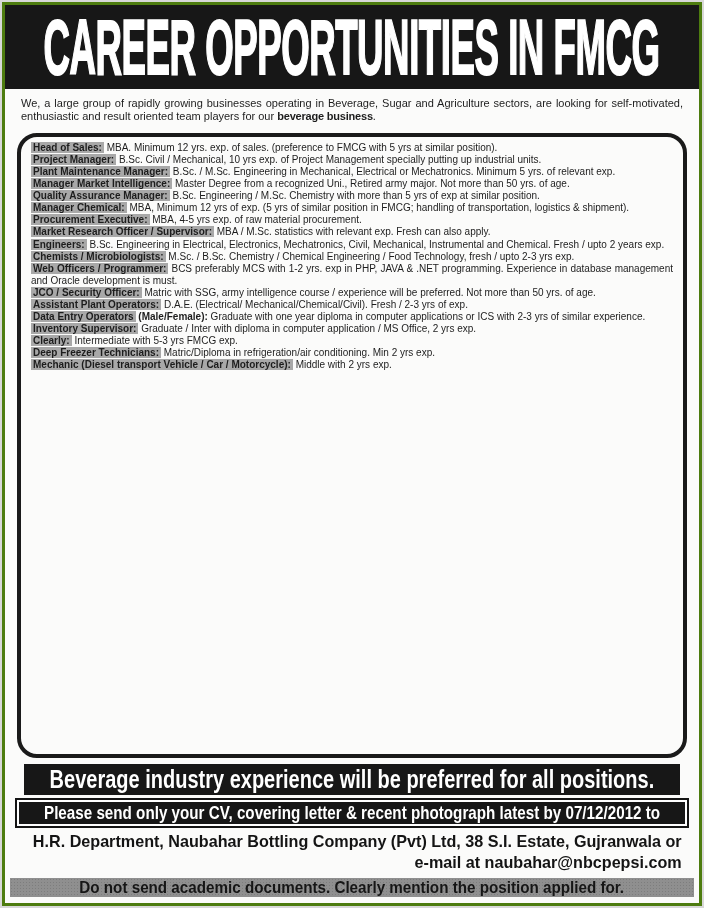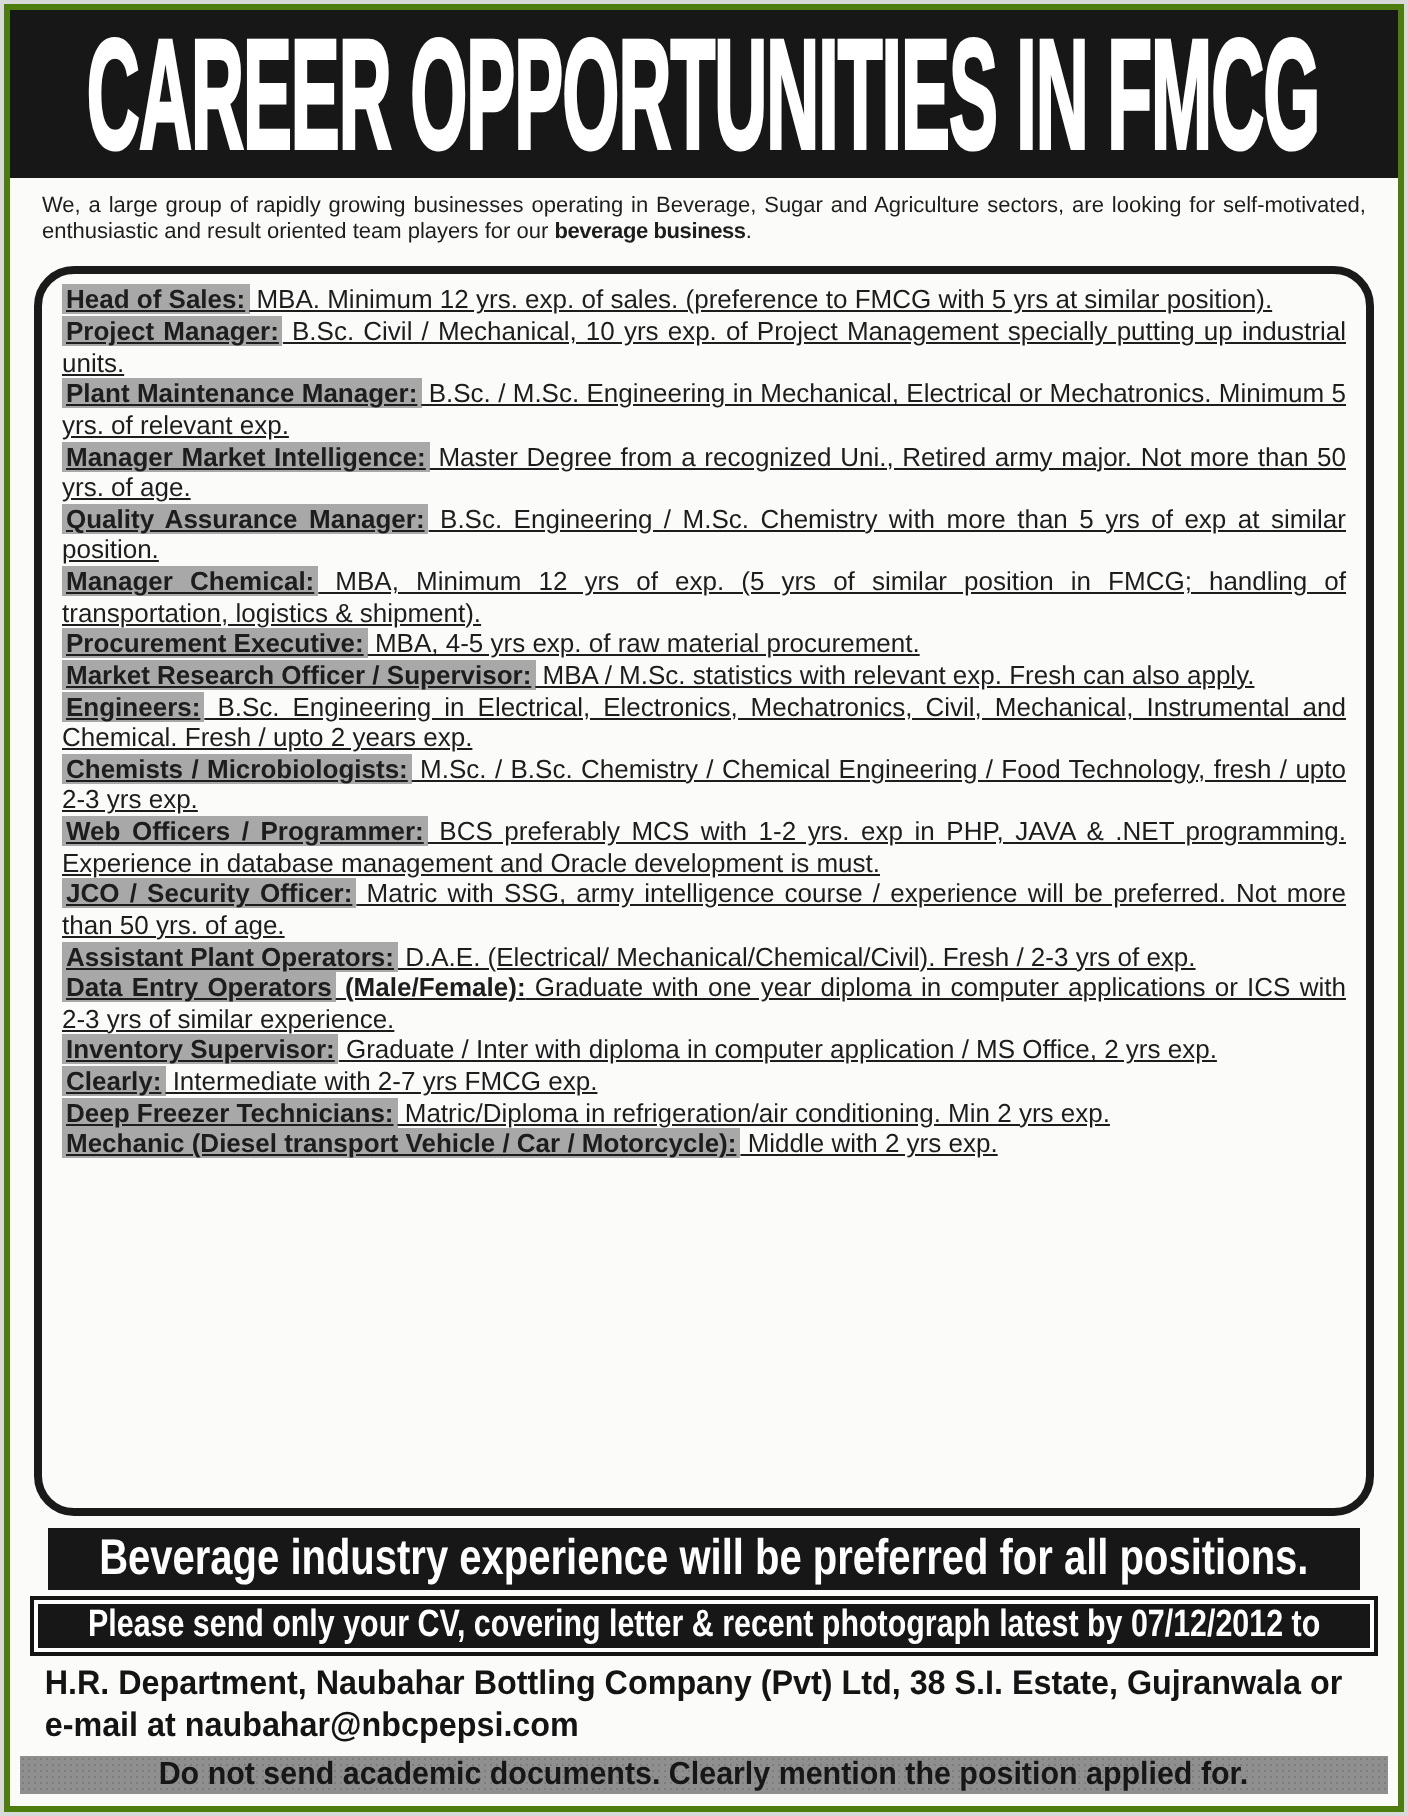"Head of Sales: MBA. Minimum" .job { font-size: 13px -> 10px; text-decoration: underline -> none }
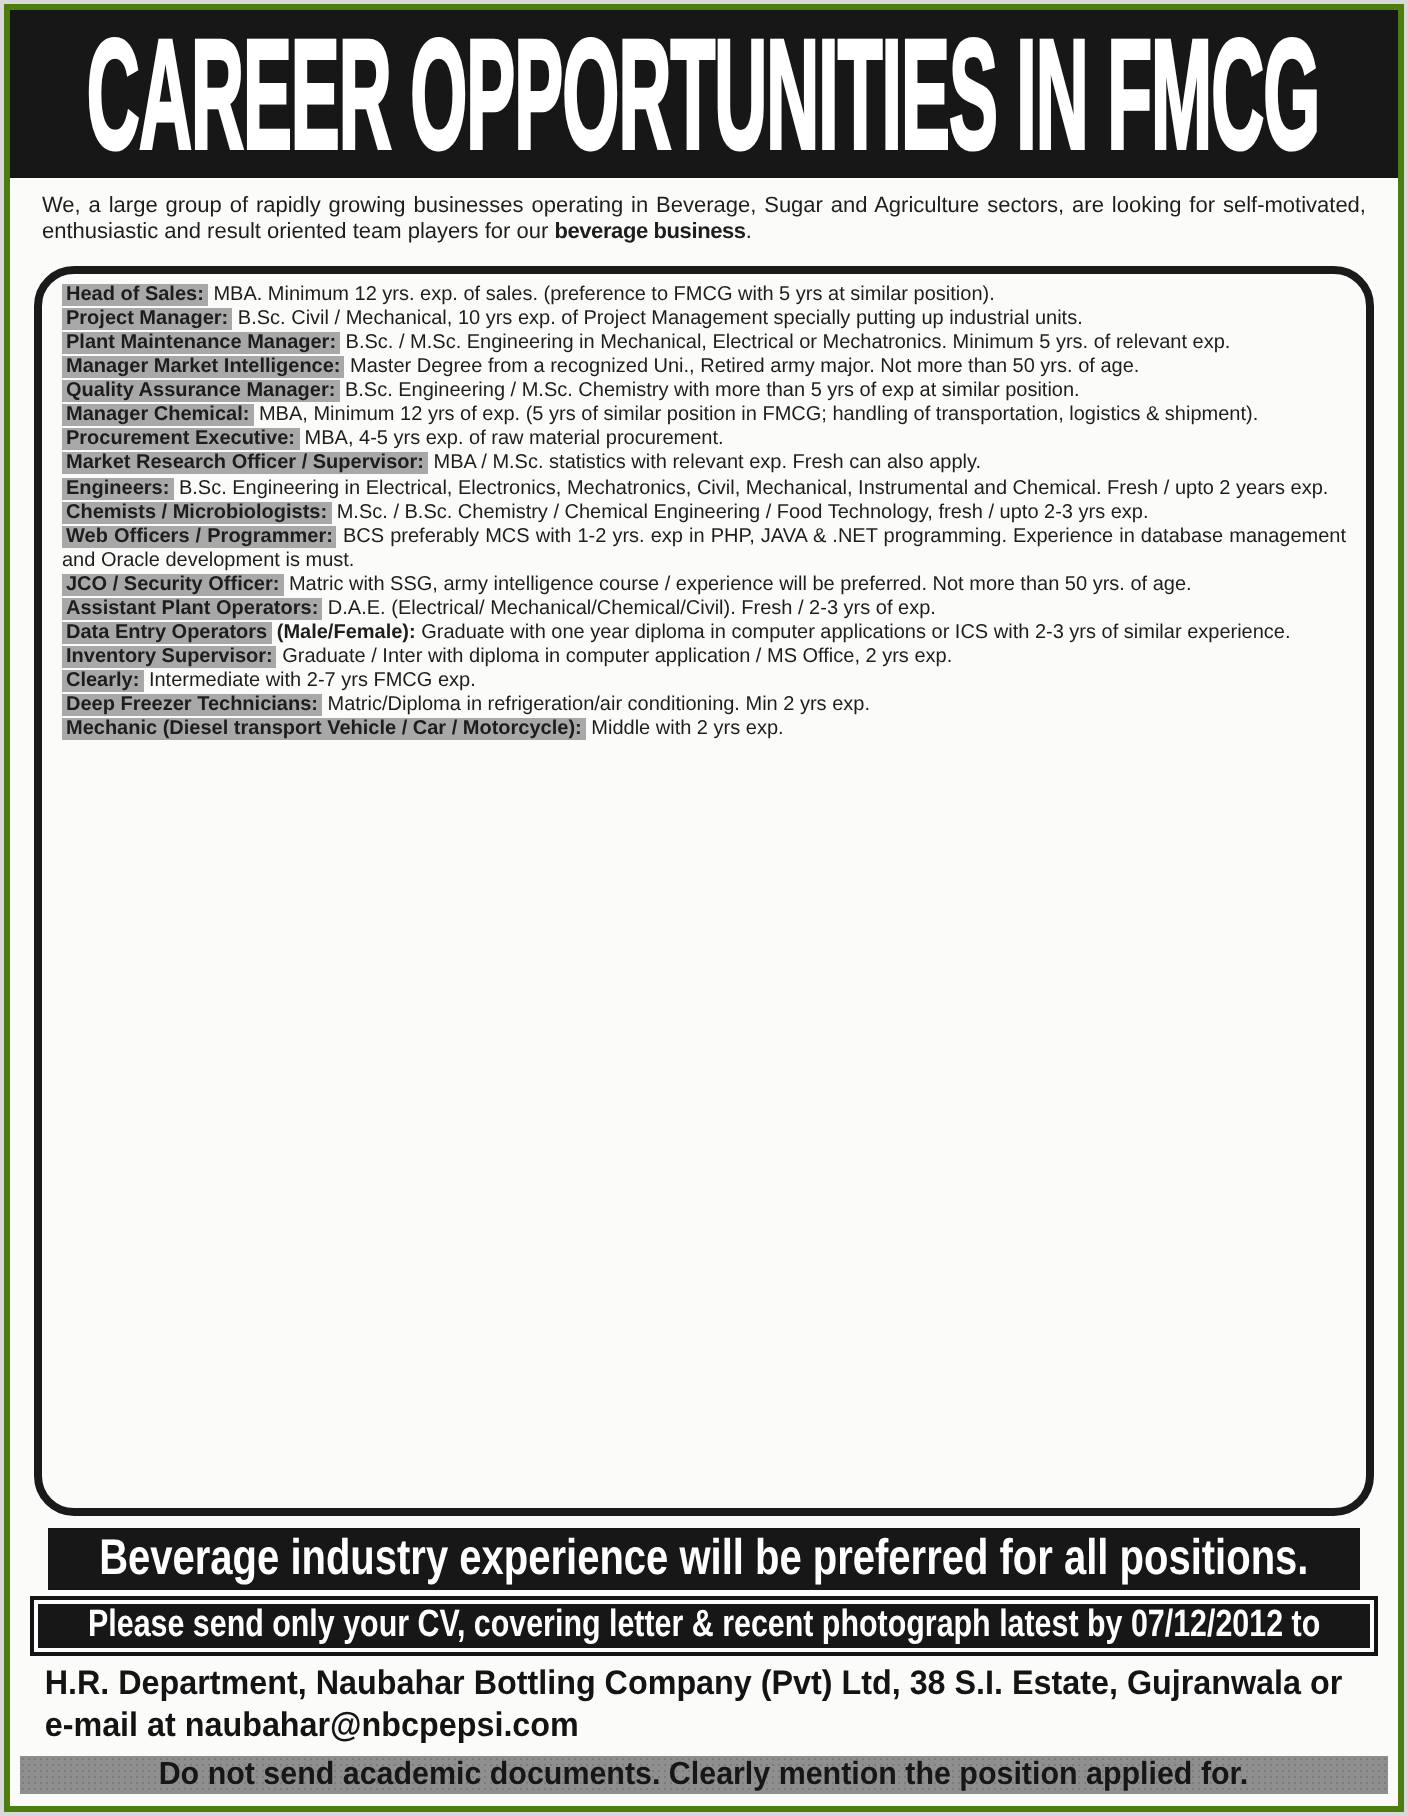"Intermediate with 2-7 yrs FMCG" span.job-desc { text: 2-7 -> 5-3 }
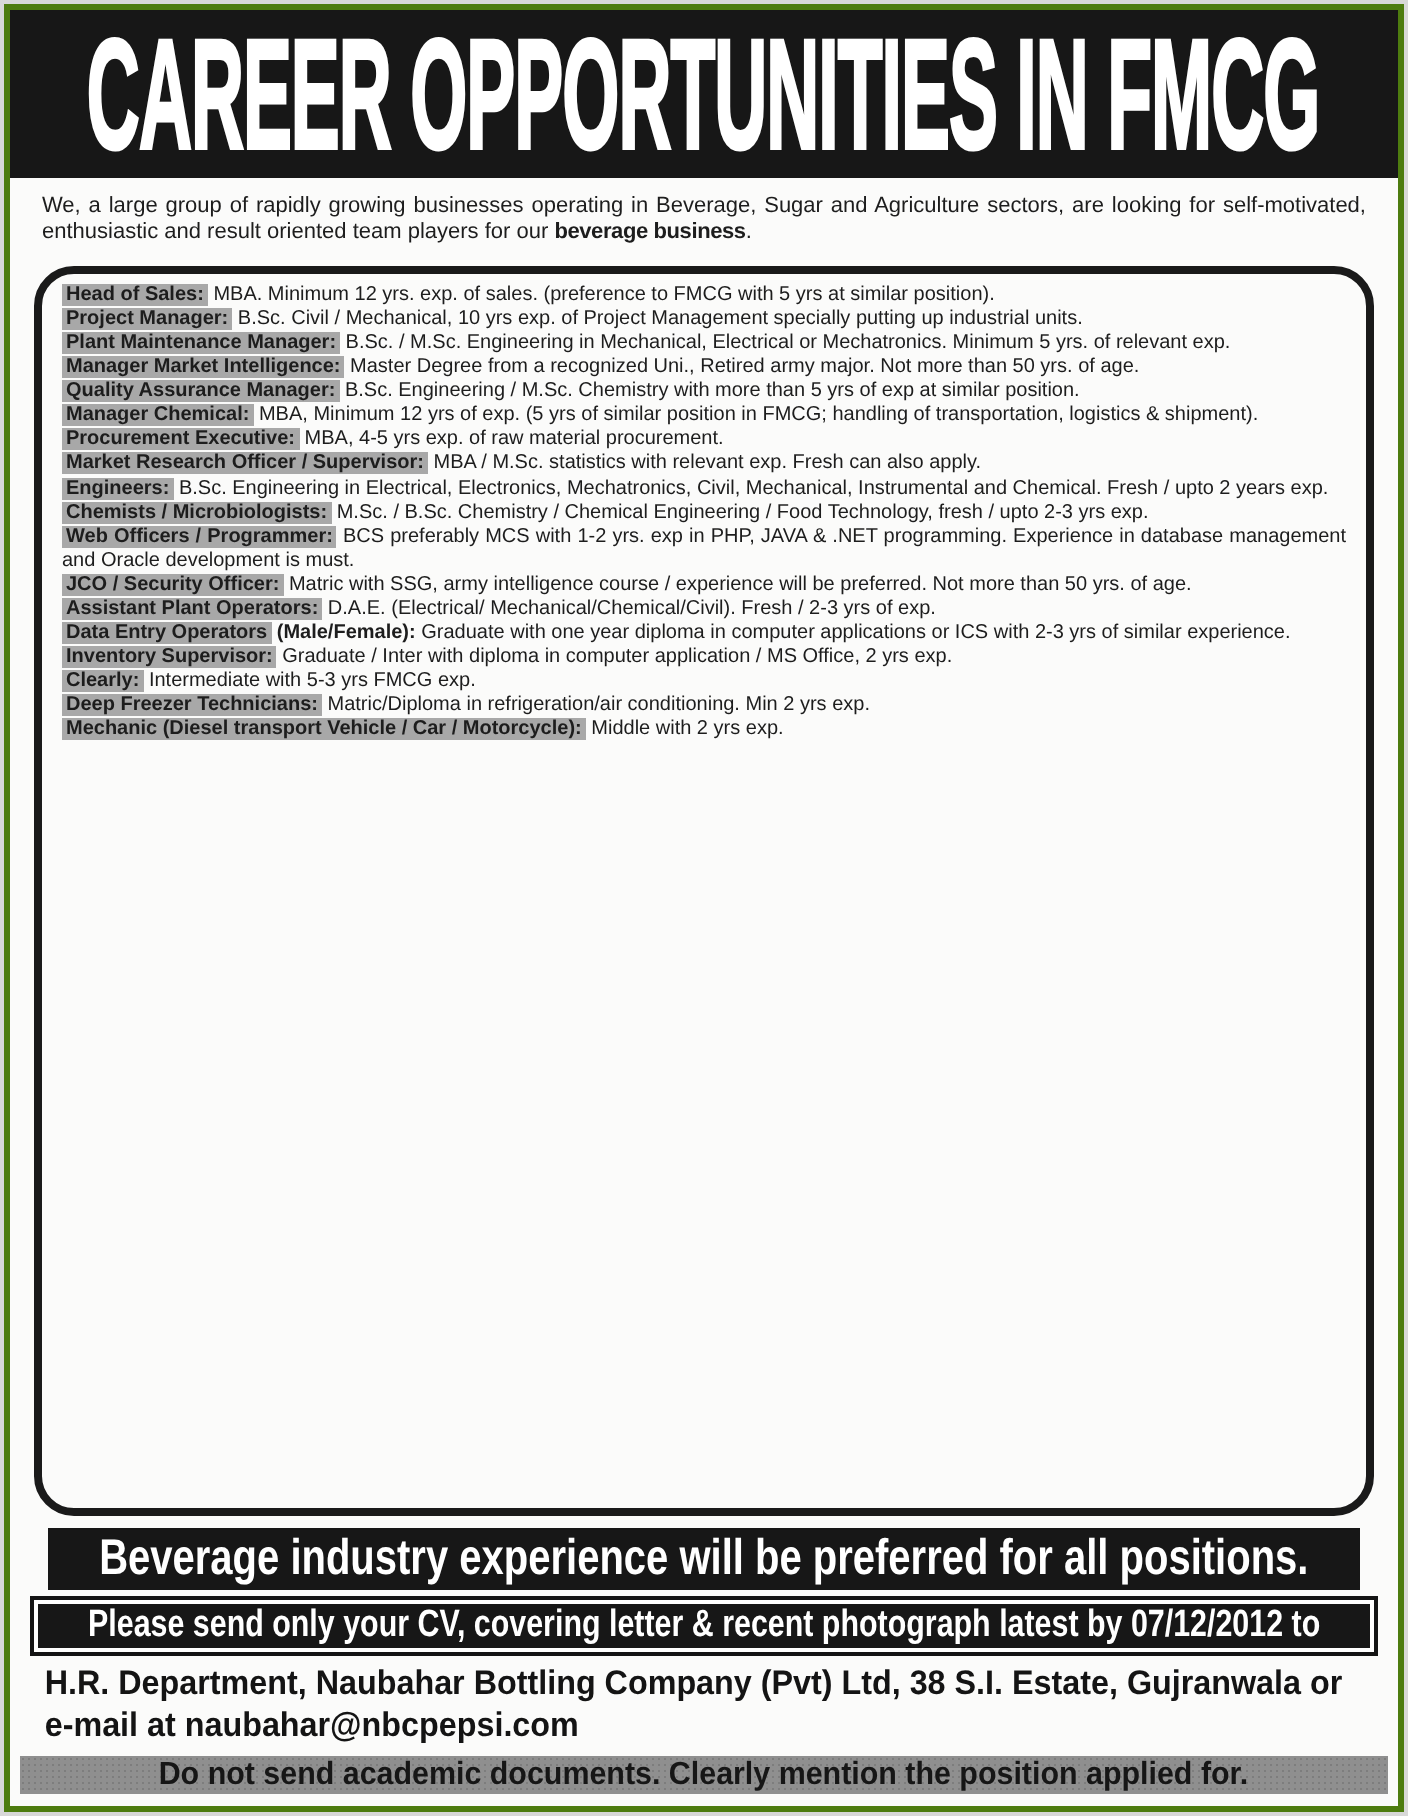"H.R. Department, Naubahar Bottling" .address { text-align: left -> right }
